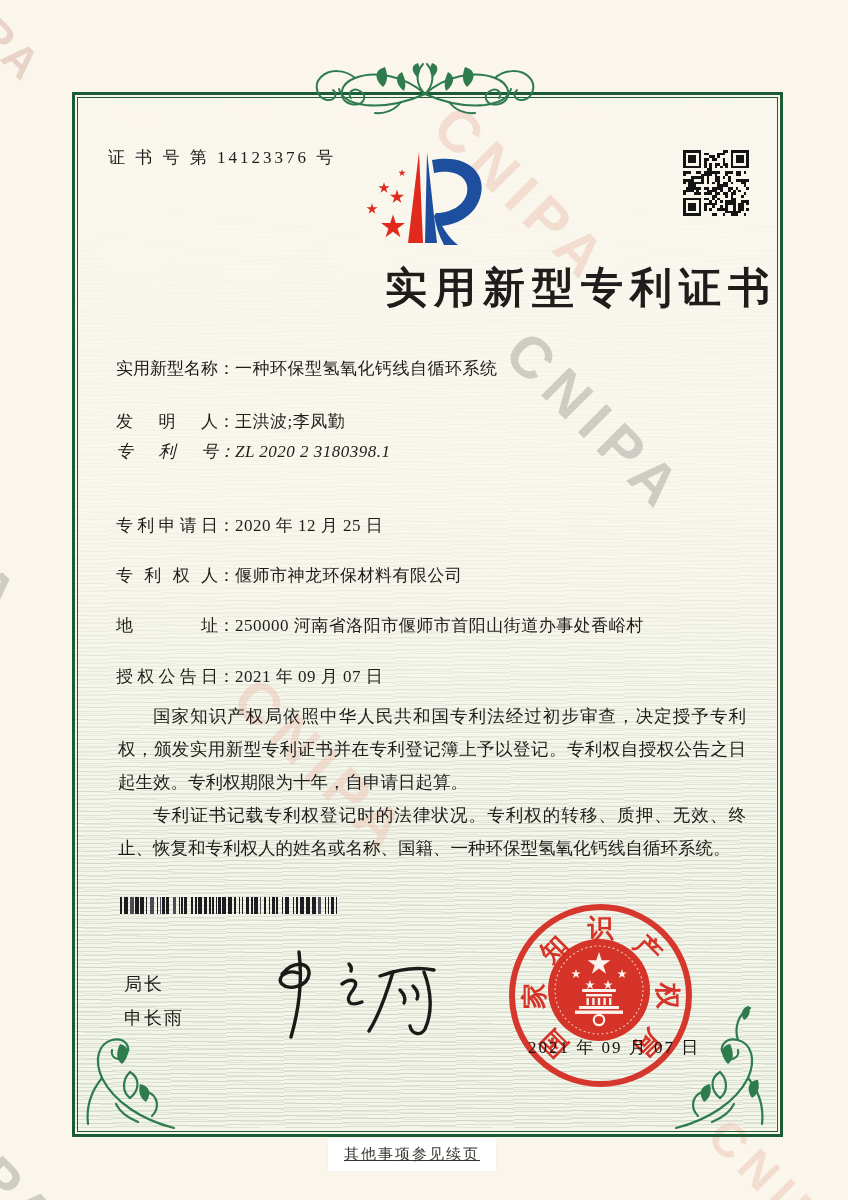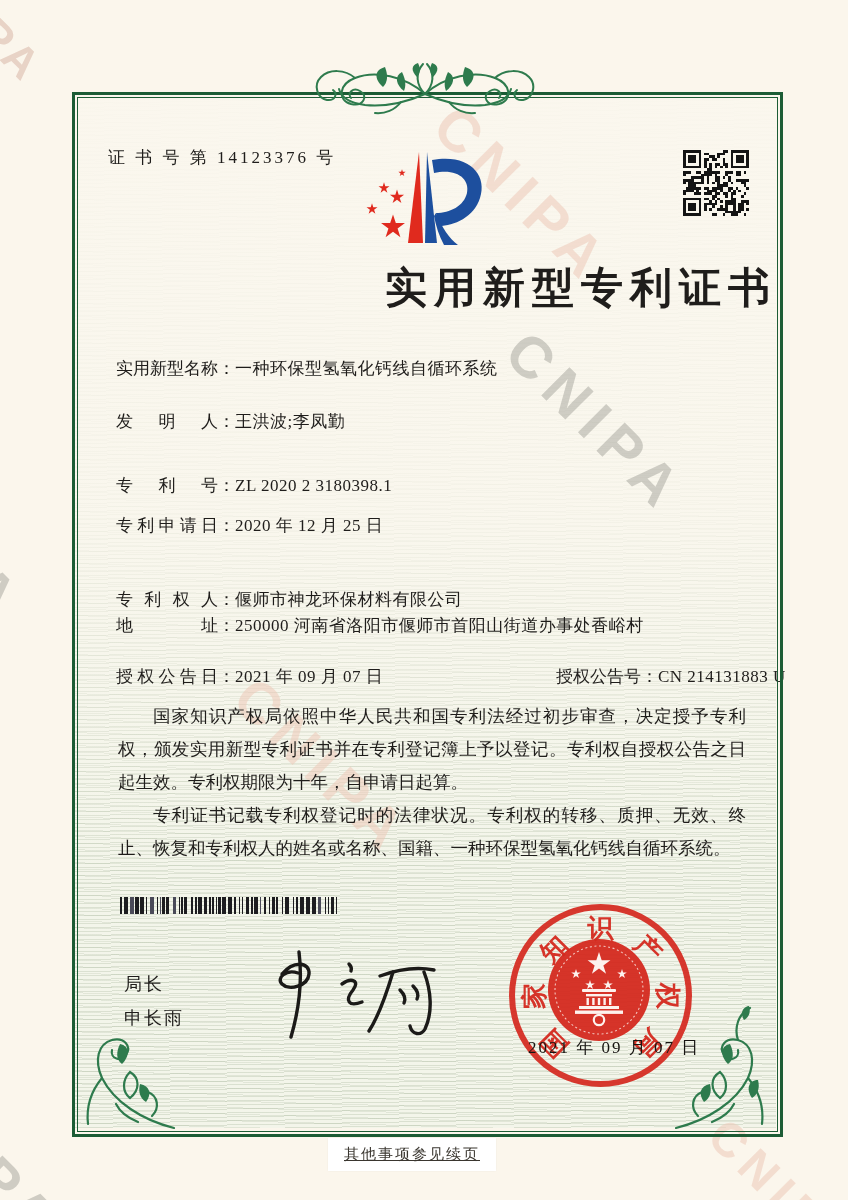"专利号：ZL 2020 2 3180398.1" div.frow { font-style: none -> italic; top: 474px -> 440px }
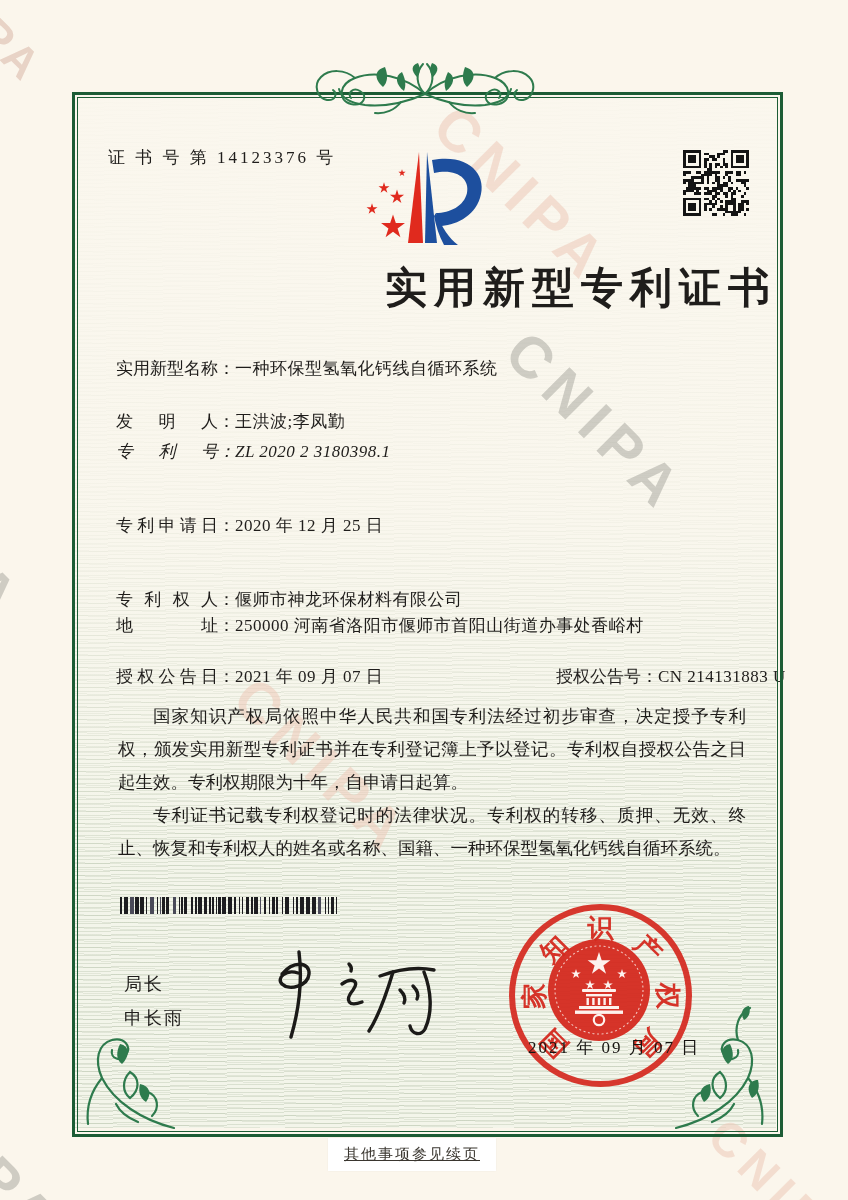"专利权人：偃师市神龙环保材料有限公司" div.frow { margin-top: 24px -> none }
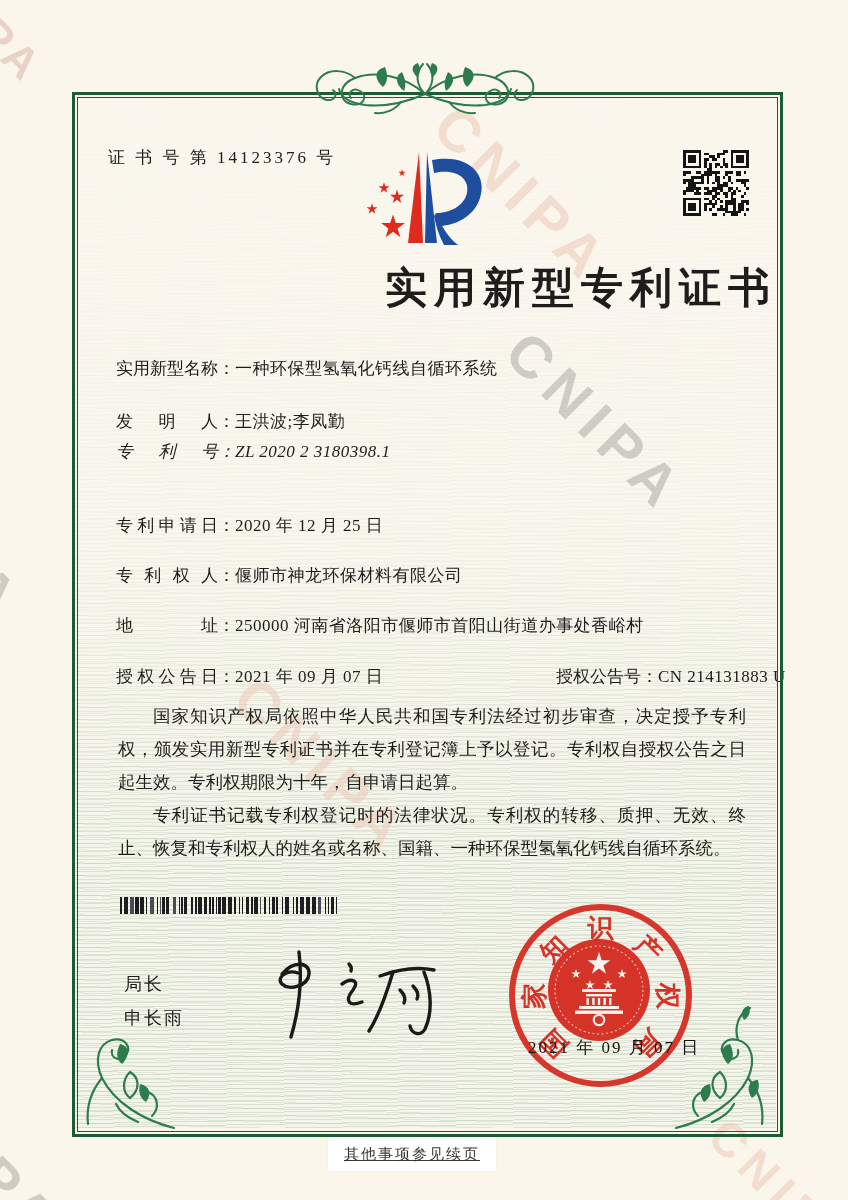"授权公告号：CN 214131883 U" span.grant2 { html: <span> <span>授权公告号</span><span>：</span><span>CN 214131883 U</span> </span> -> none }
